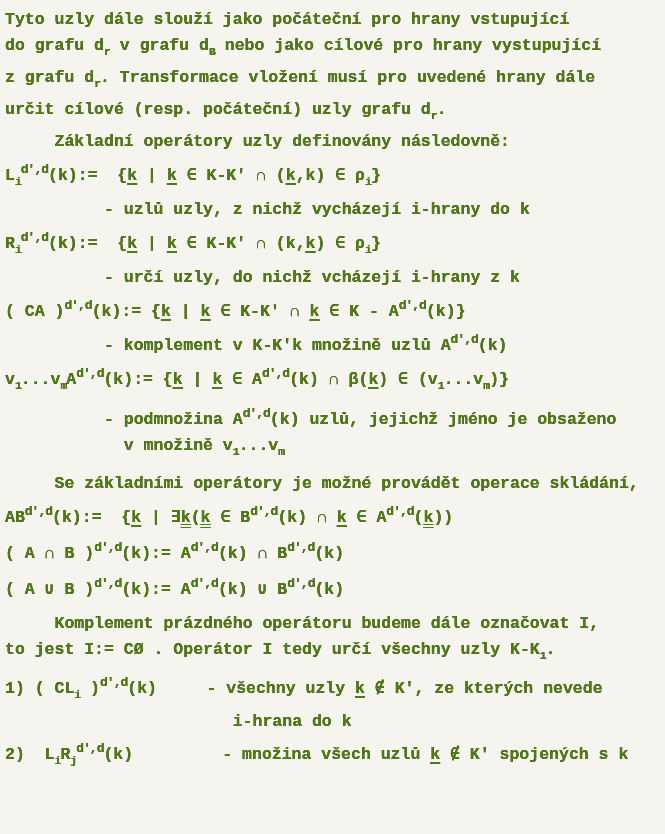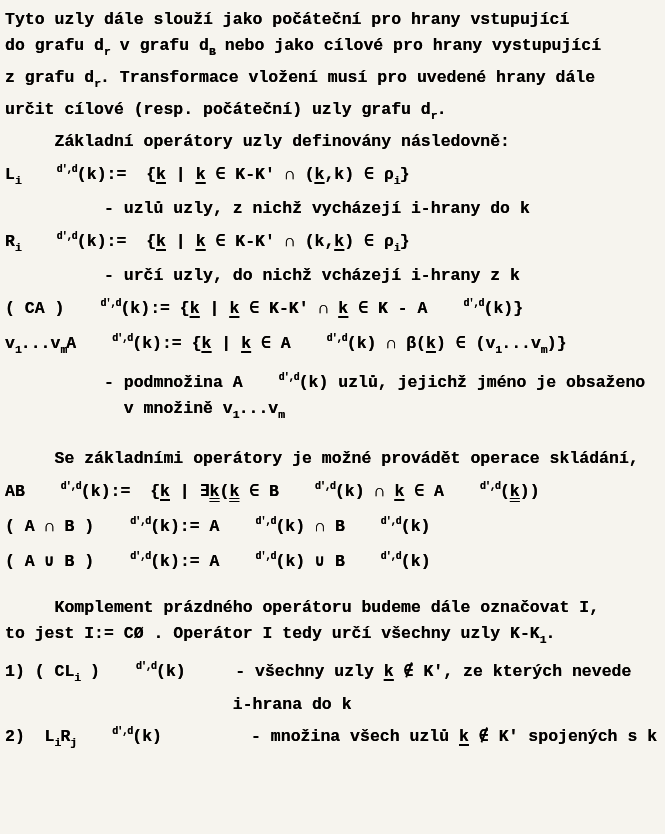"Tyto uzly dále slouží jako" div.page { color: #000000 -> #4d7c0f }
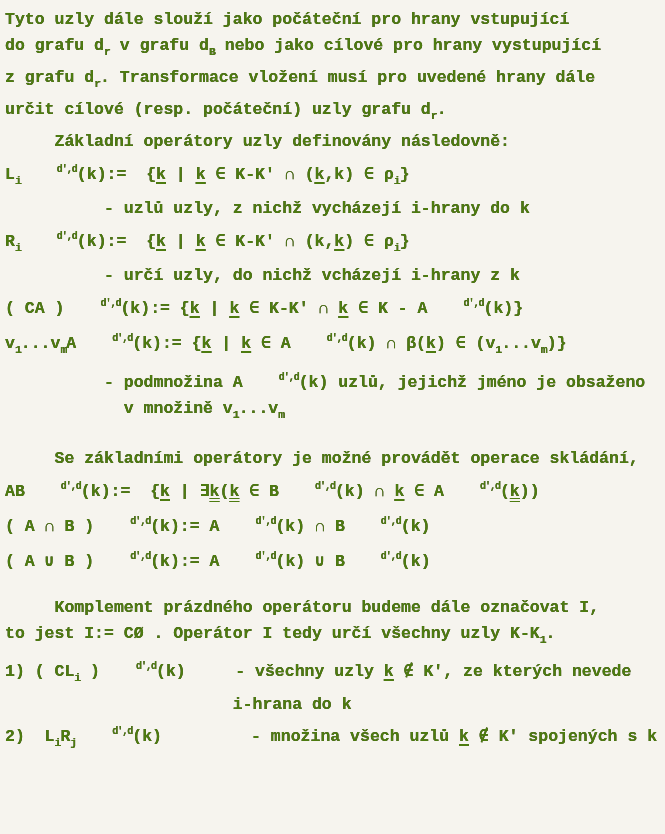"d',d" .sup { font-size: 10px -> 13px; margin-left: 36px -> none }
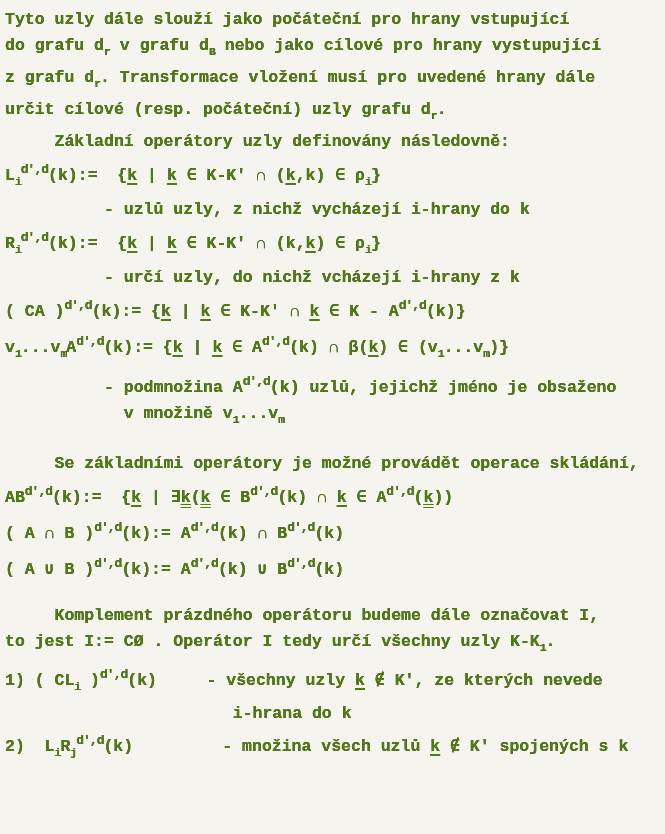"- komplement v K-K'k množině" div.line { html: none -> <div> - komplement v K-K'k množině uzlů A<span>d',d</span>(k)</div> }
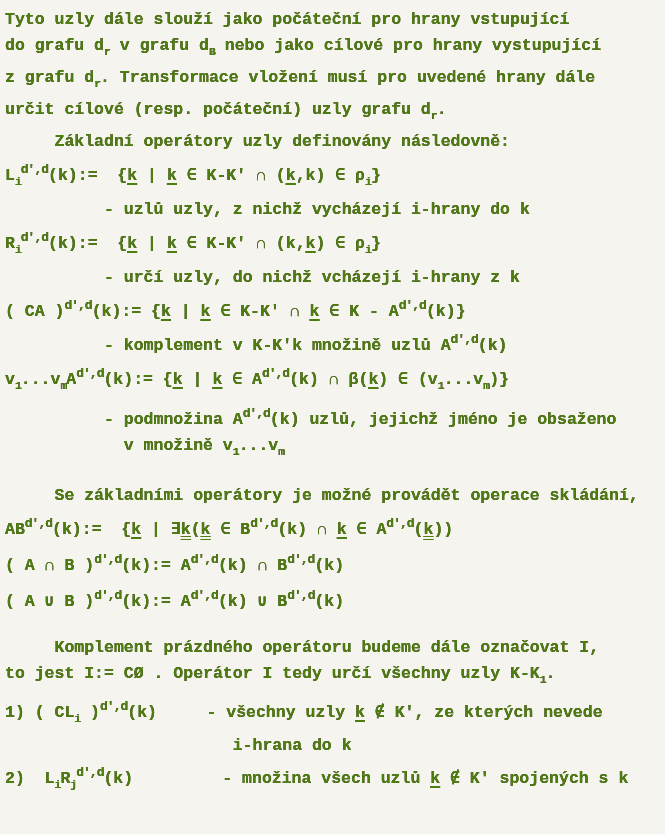"Se základními operátory je možné" .gap { margin-top: 18px -> 6px }
